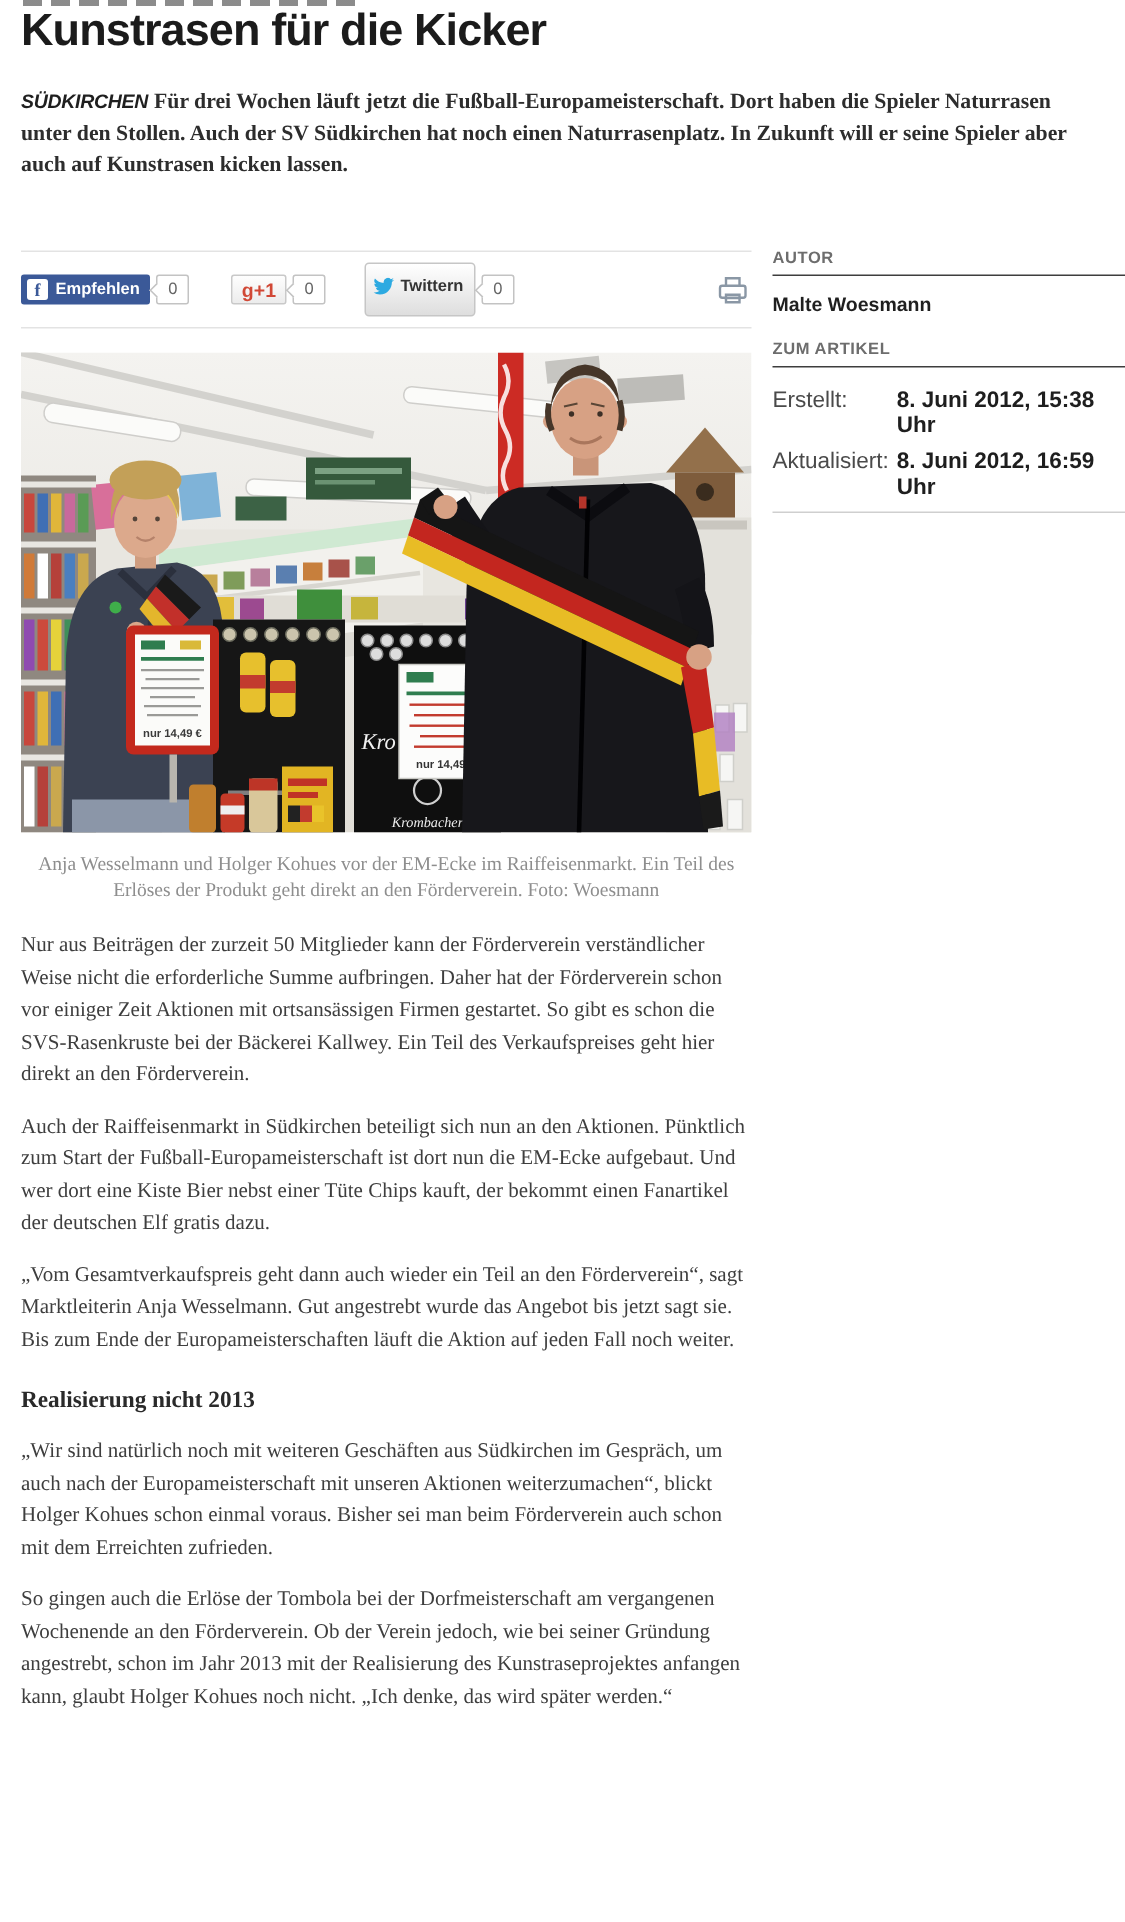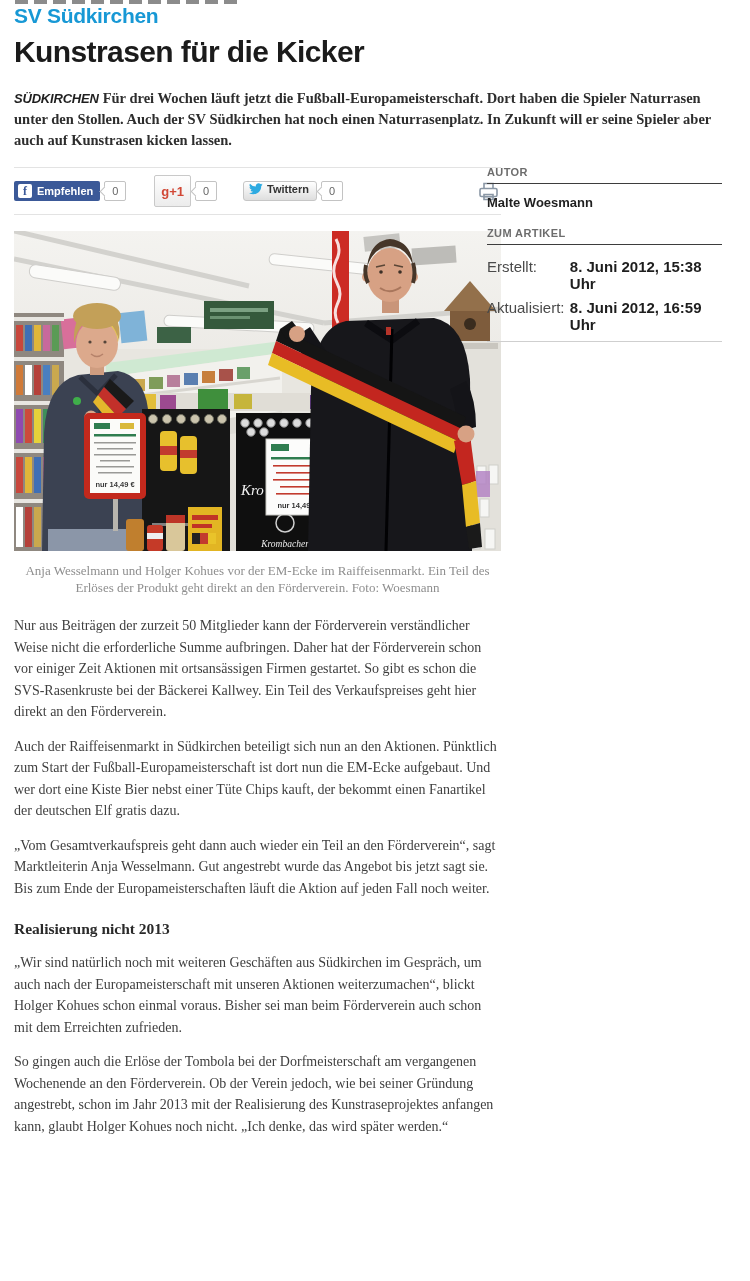"SV Südkirchen" div.kicker { html: <div>SV Südkirchen</div> -> none }
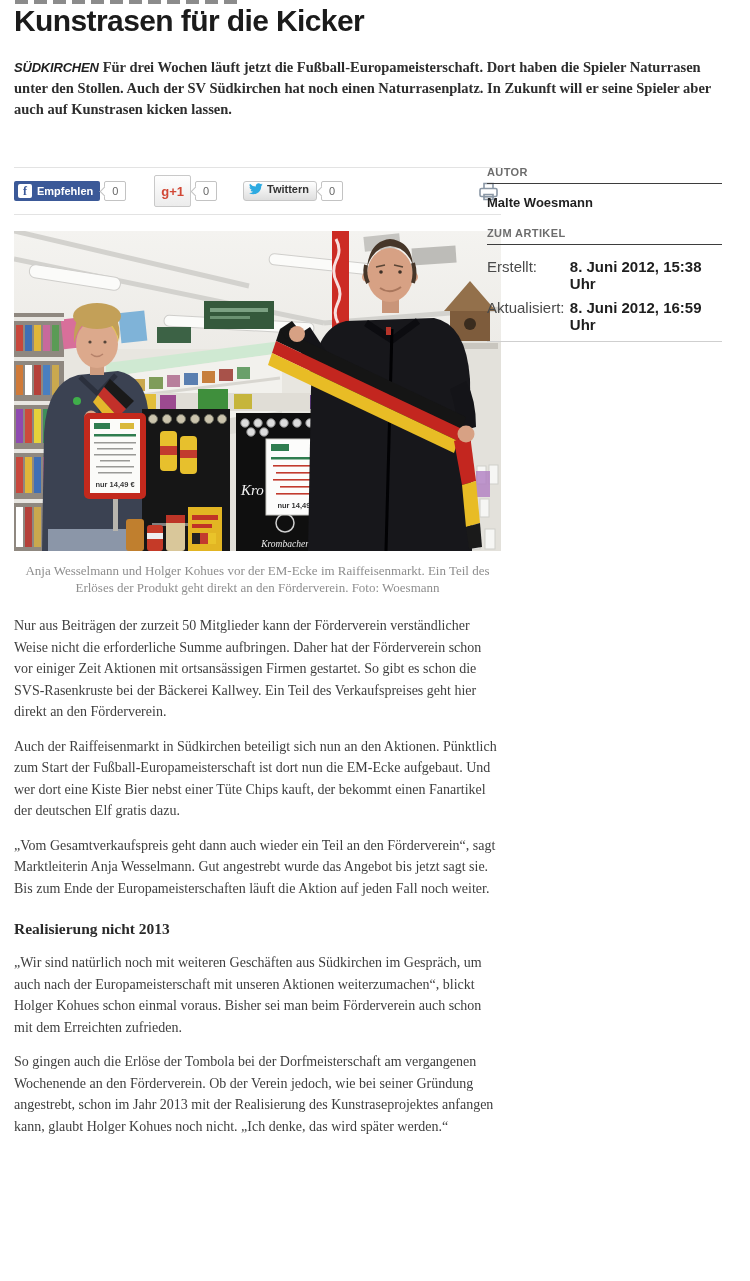"AUTOR" .sidebar { left: 487px -> 515px }
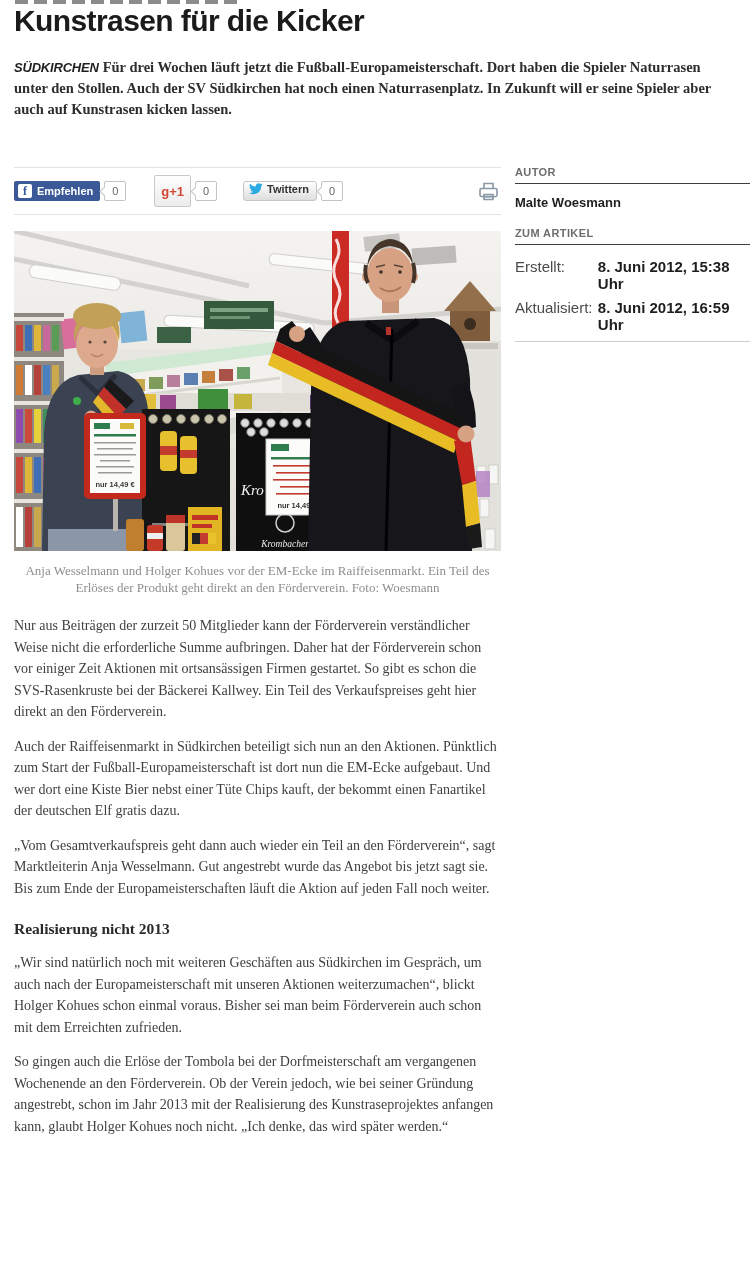"g+1" .gp-btn { height: 32px -> 20px }
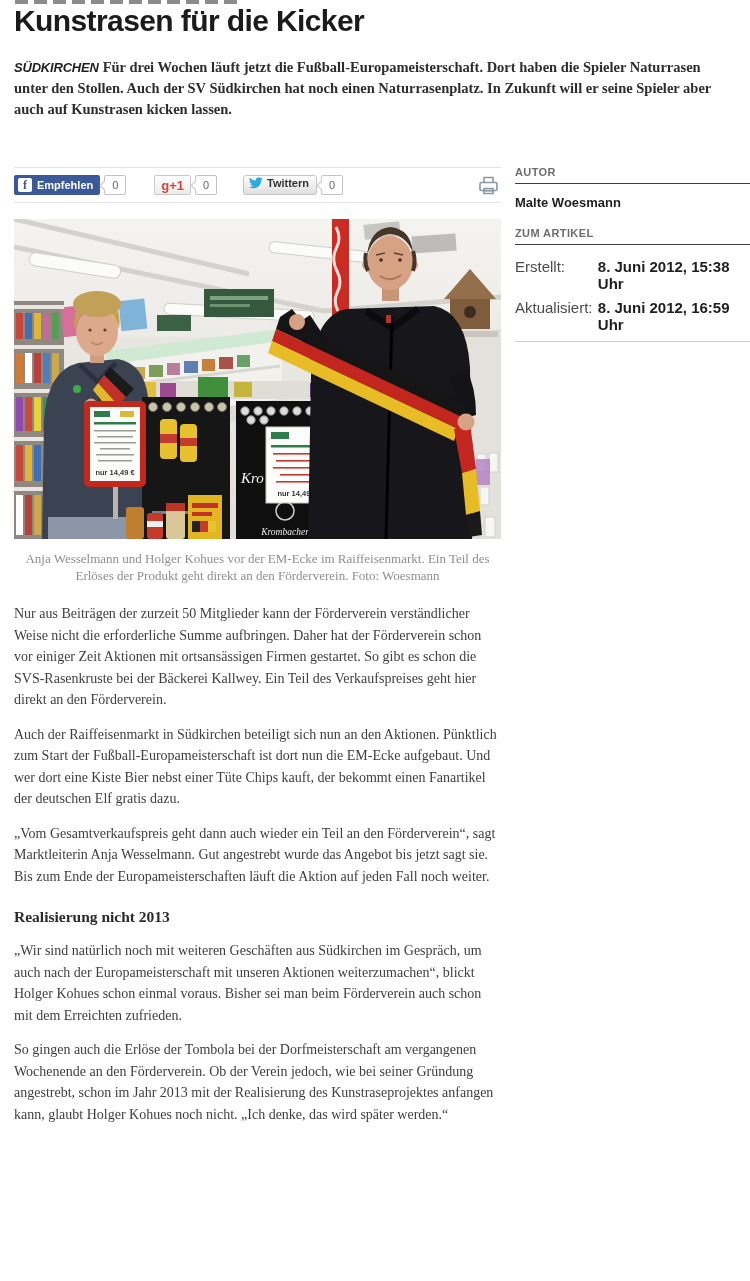"Twittern" .tw-btn { height: 20px -> 36px }
